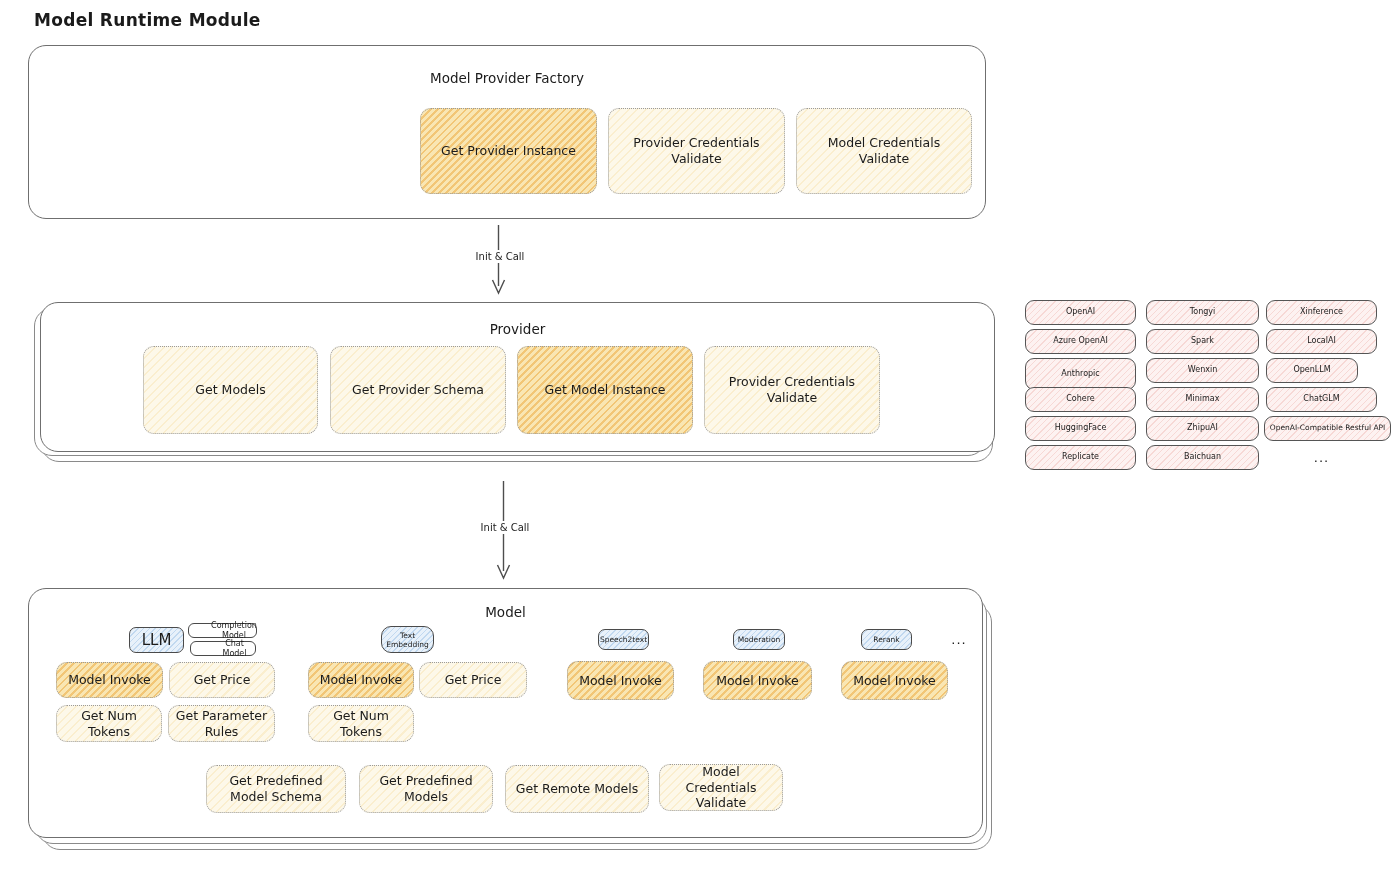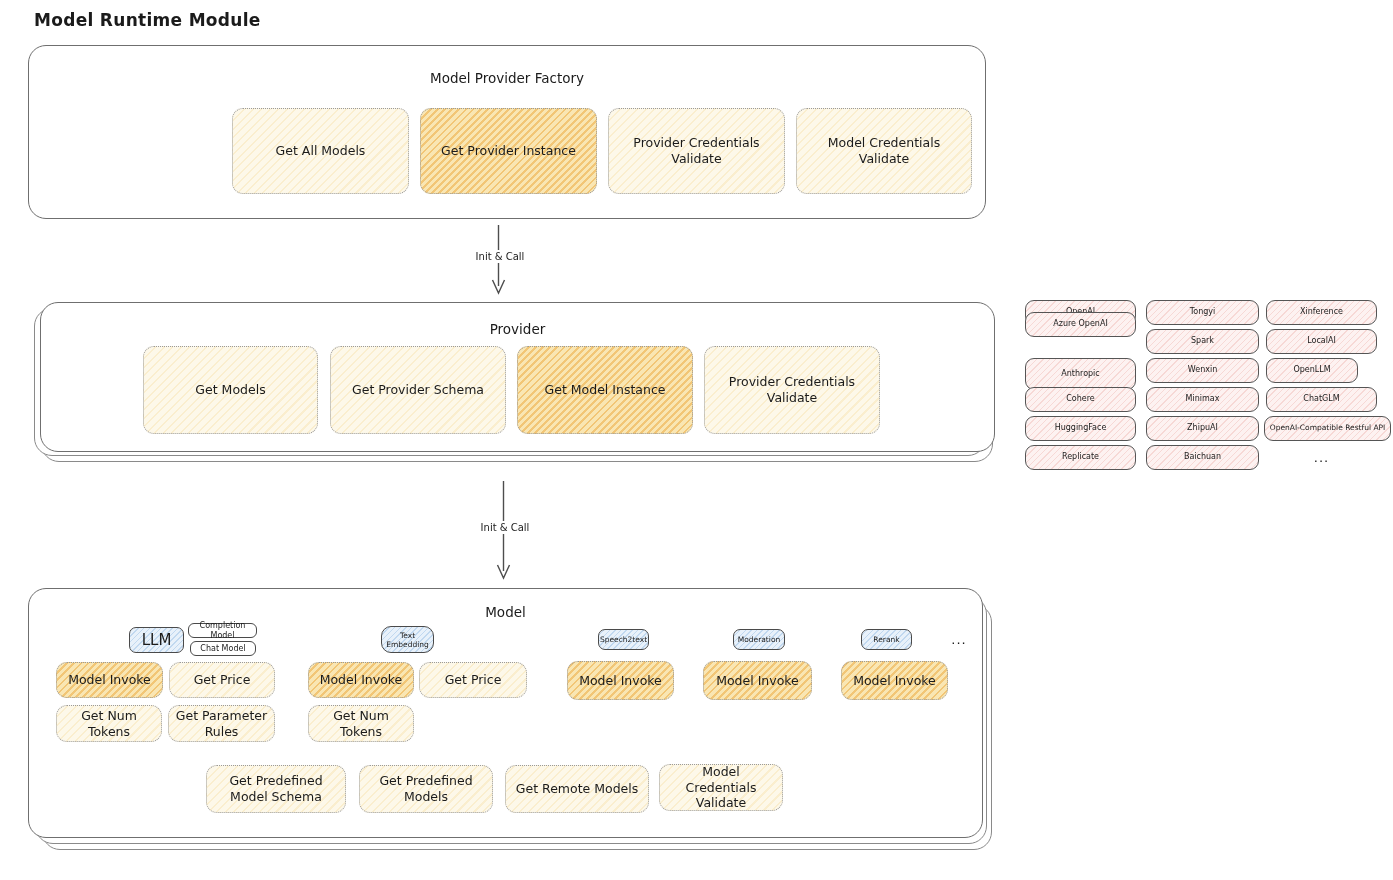"Get All Models" div.op { html: <div>Get All Models</div> -> none }
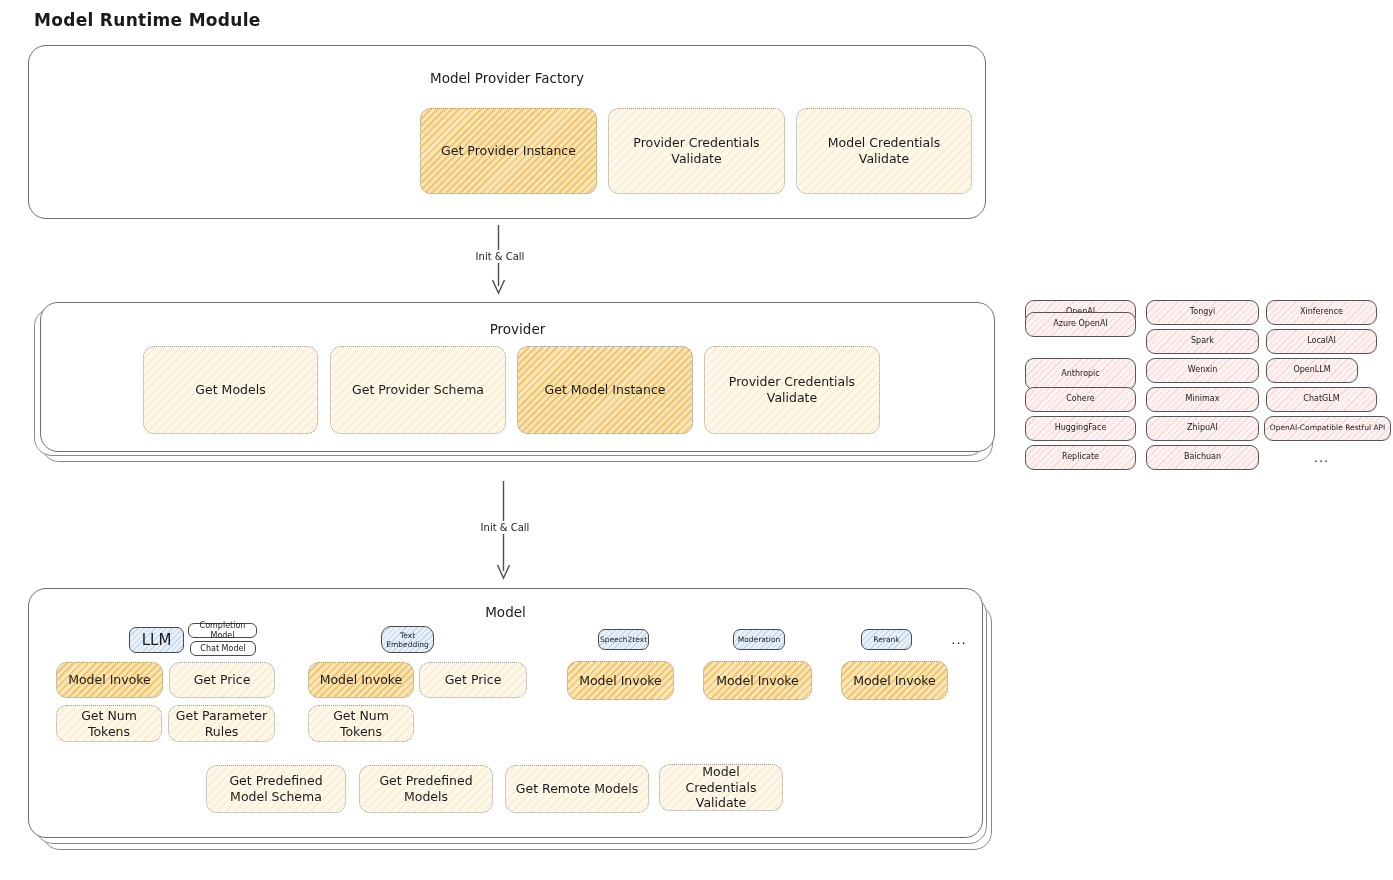"Azure OpenAI" div.pink { top: 312px -> 329px }
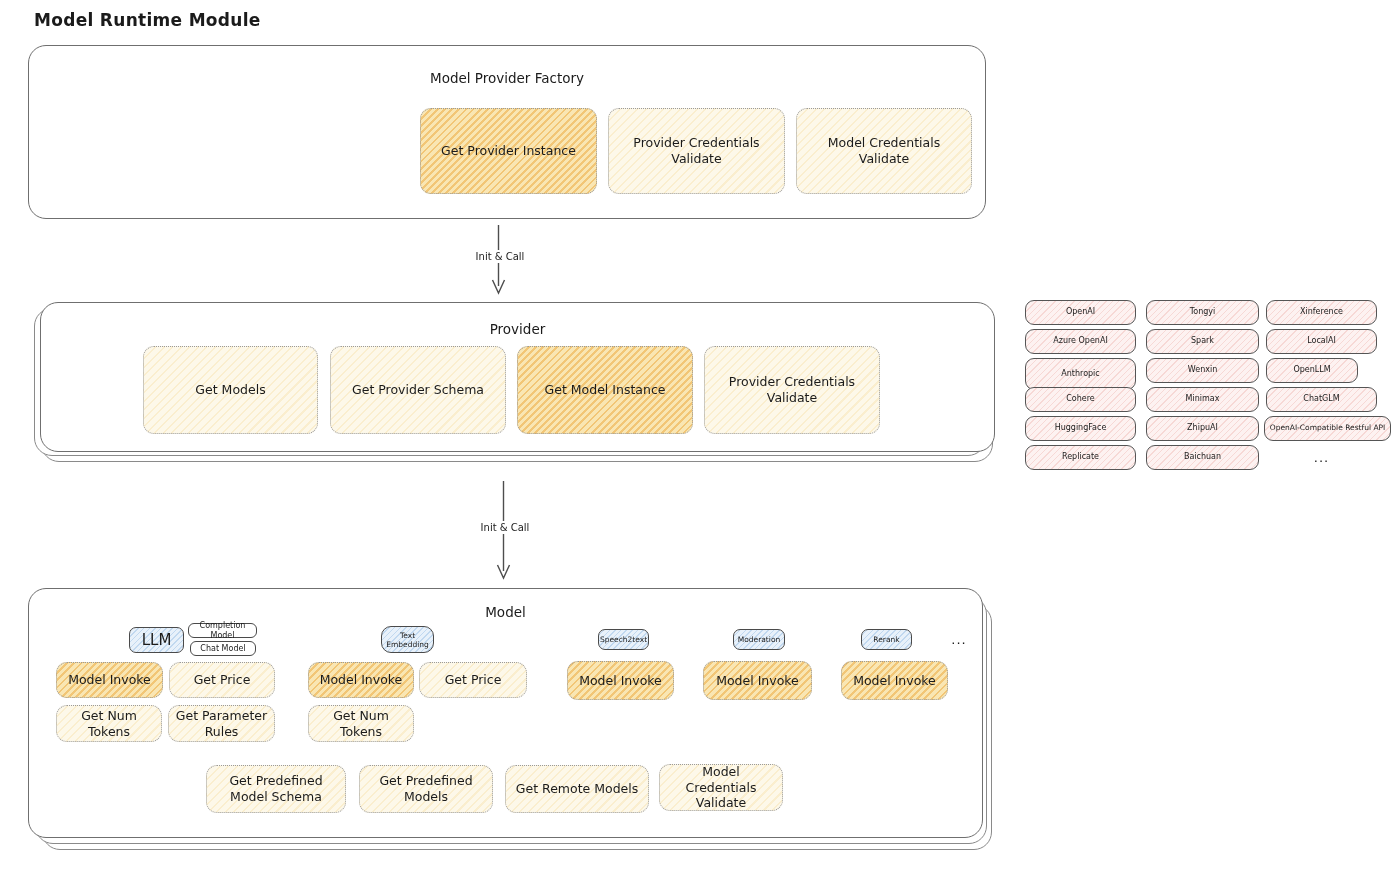"Completion Model" .tag.white { padding-left: none -> 25px }
